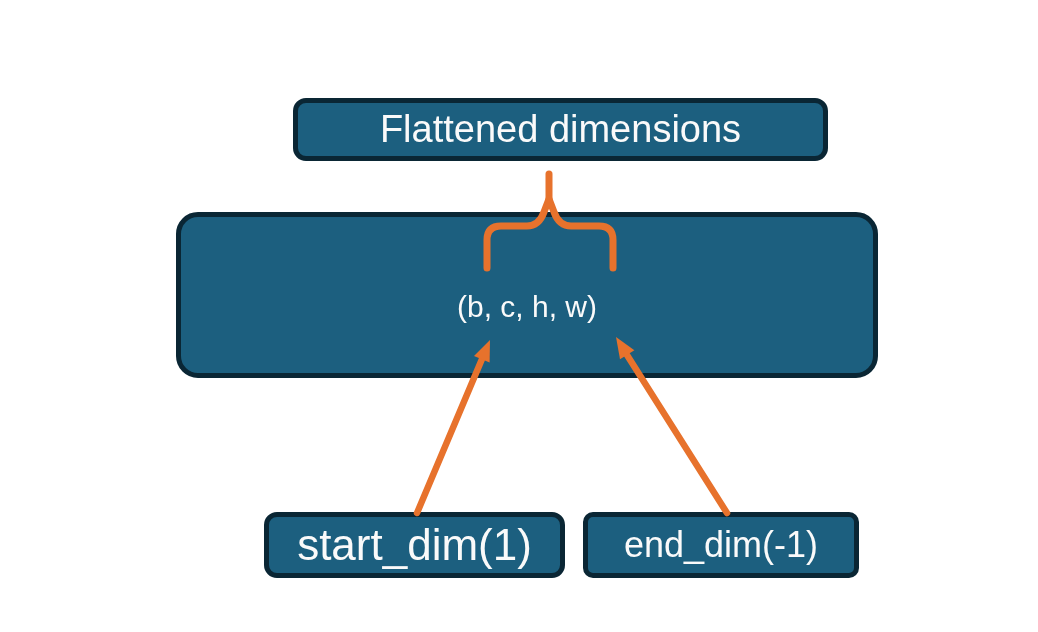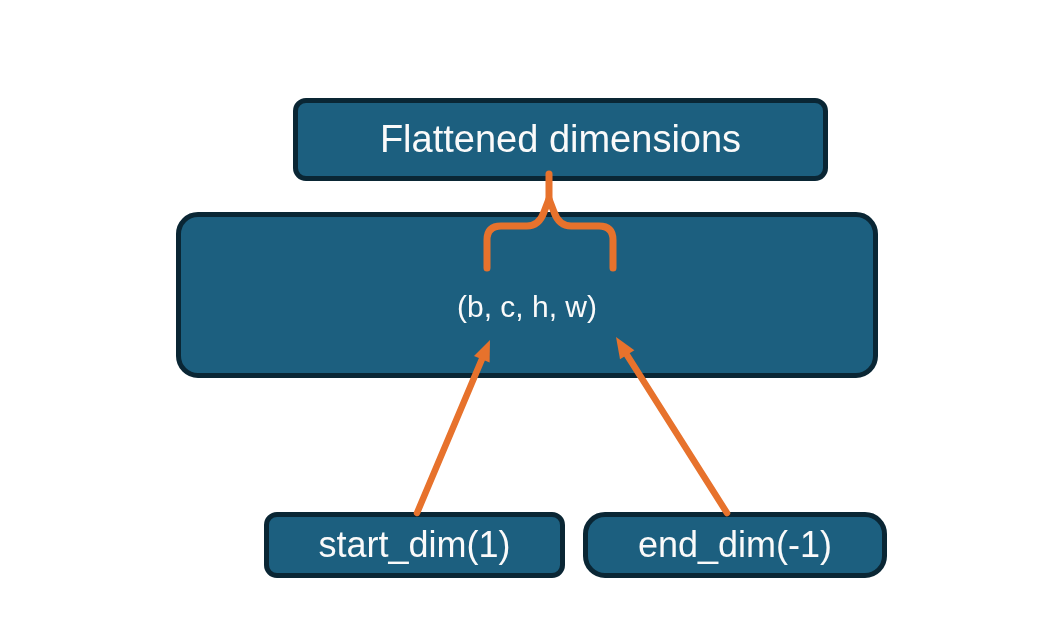"Flattened dimensions" .node-top { height: 83px -> 63px }
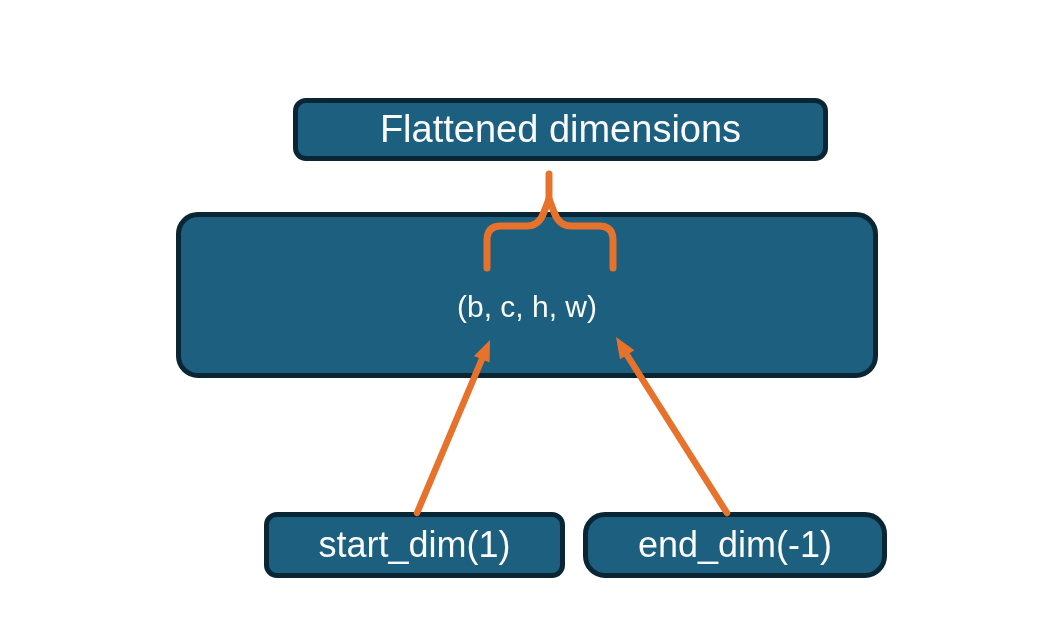"start_dim(1)" .node-bottom-left { font-size: 36px -> 44px }
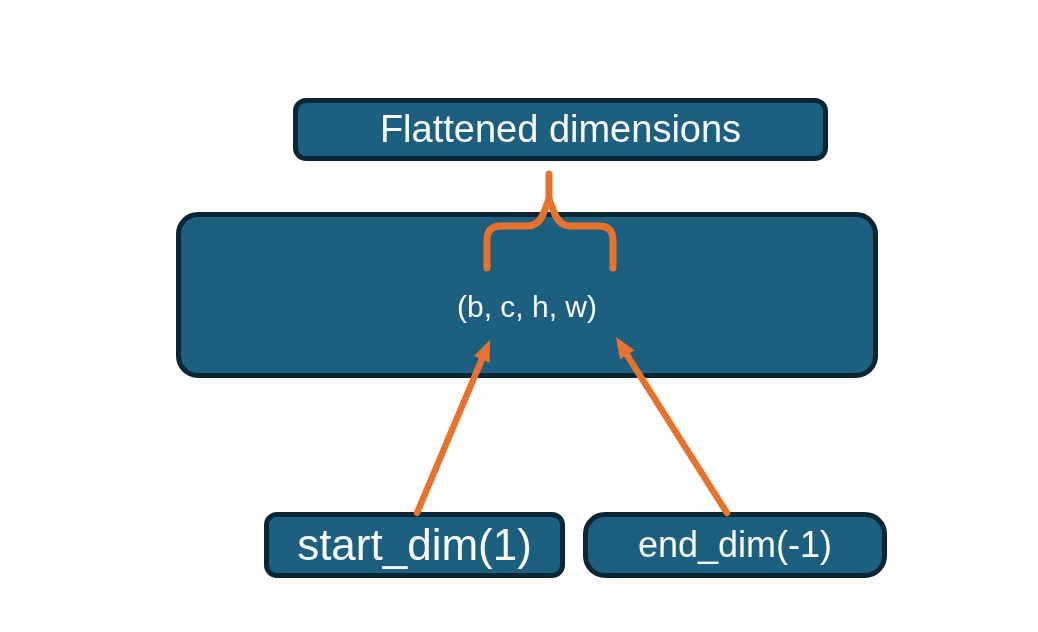"end_dim(-1)" .node-bottom-right { border-radius: 22px -> 10px; width: 304px -> 276px }
